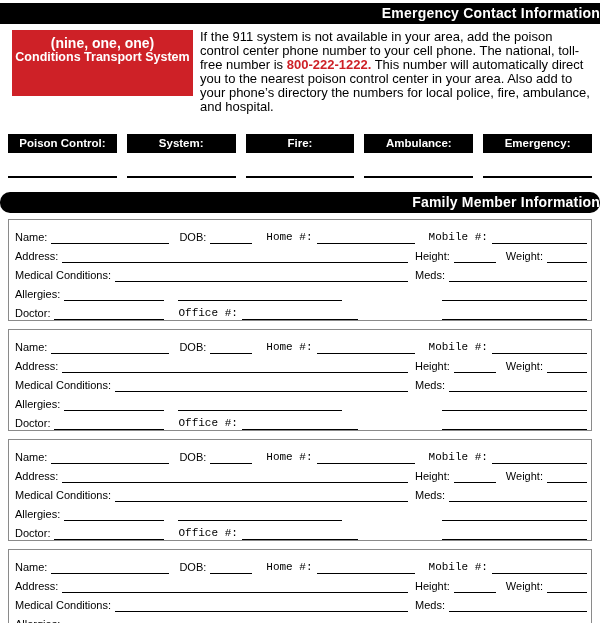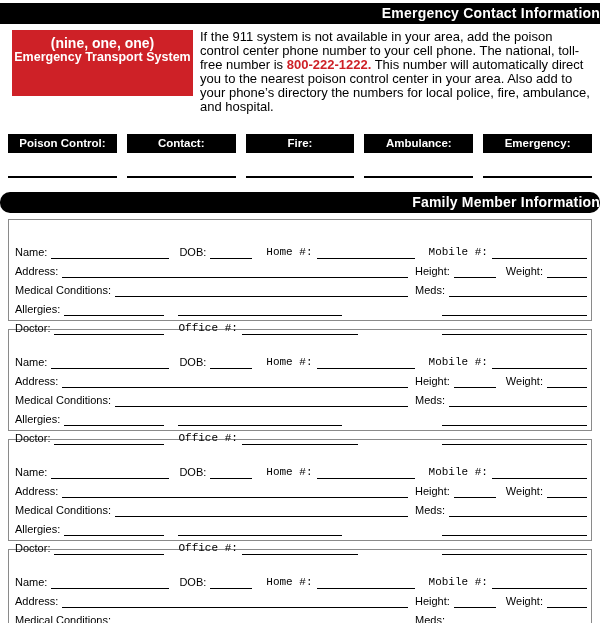"Emergency Transport System" div.subtitle { text: Emergency -> Conditions }
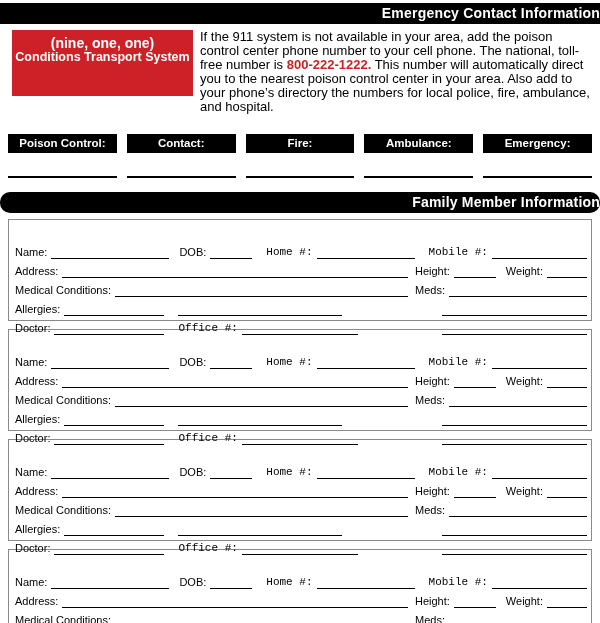"Contact:" div.clabel { text: Contact -> System }
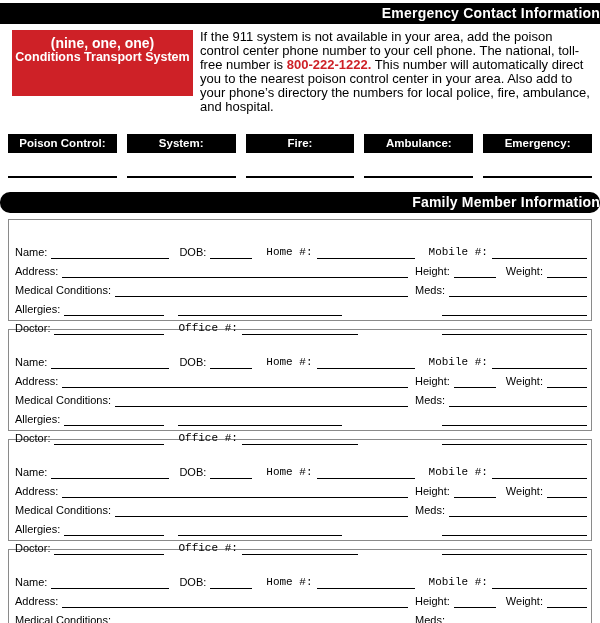"Name:" .member-box { padding: 20px 4px 0 6px -> 5px 4px 0 6px }
